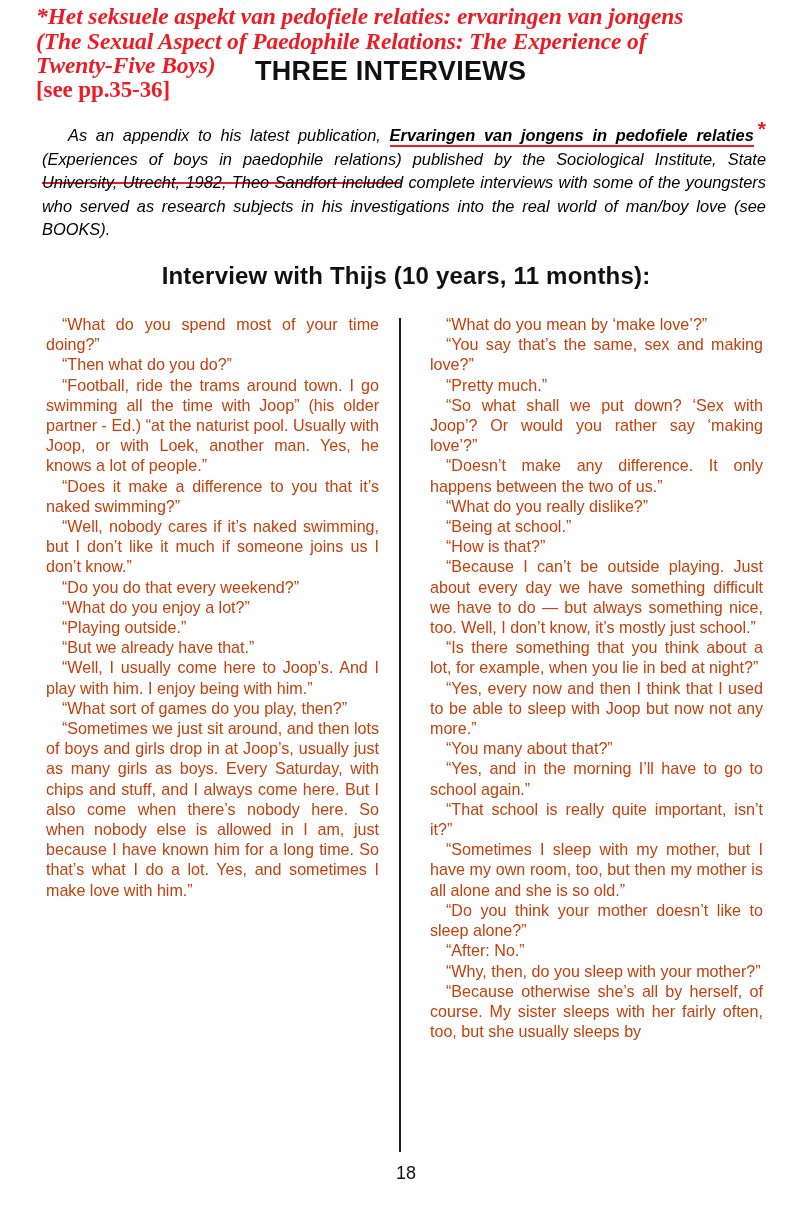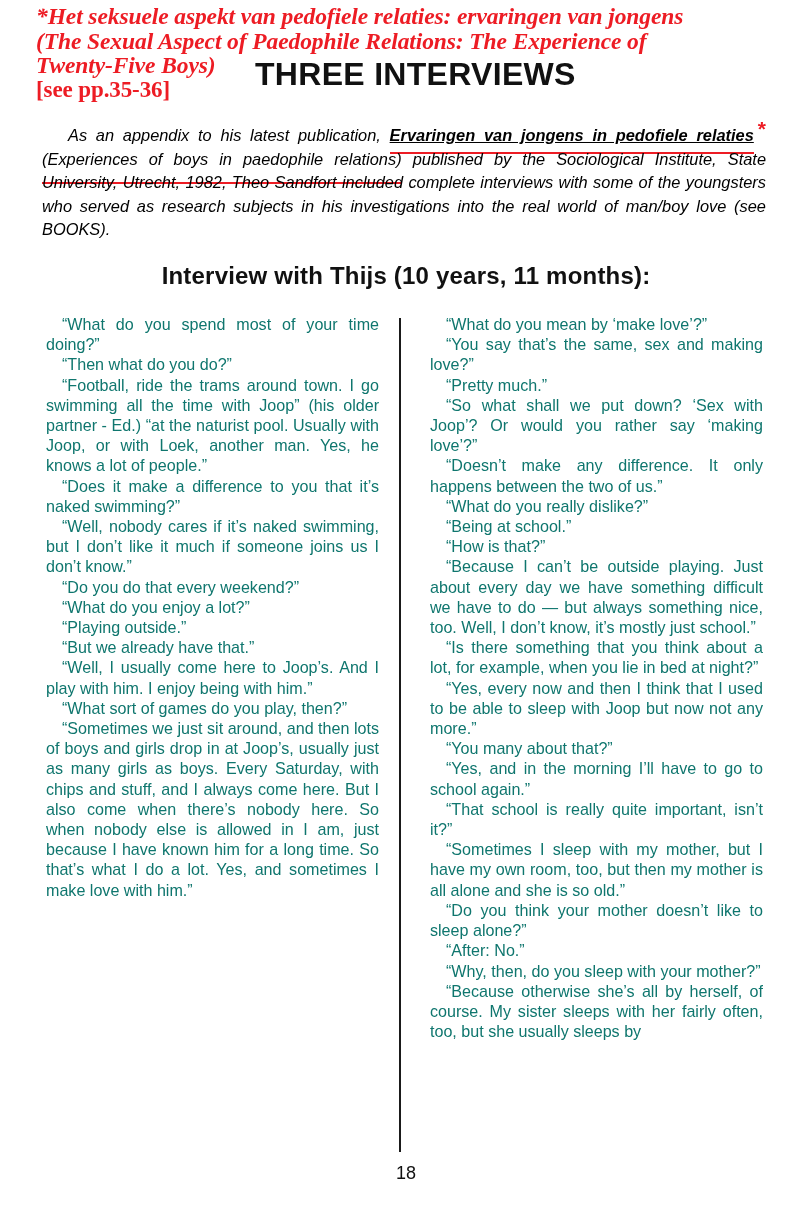"THREE INTERVIEWS" .headline { font-size: 32px -> 27px }
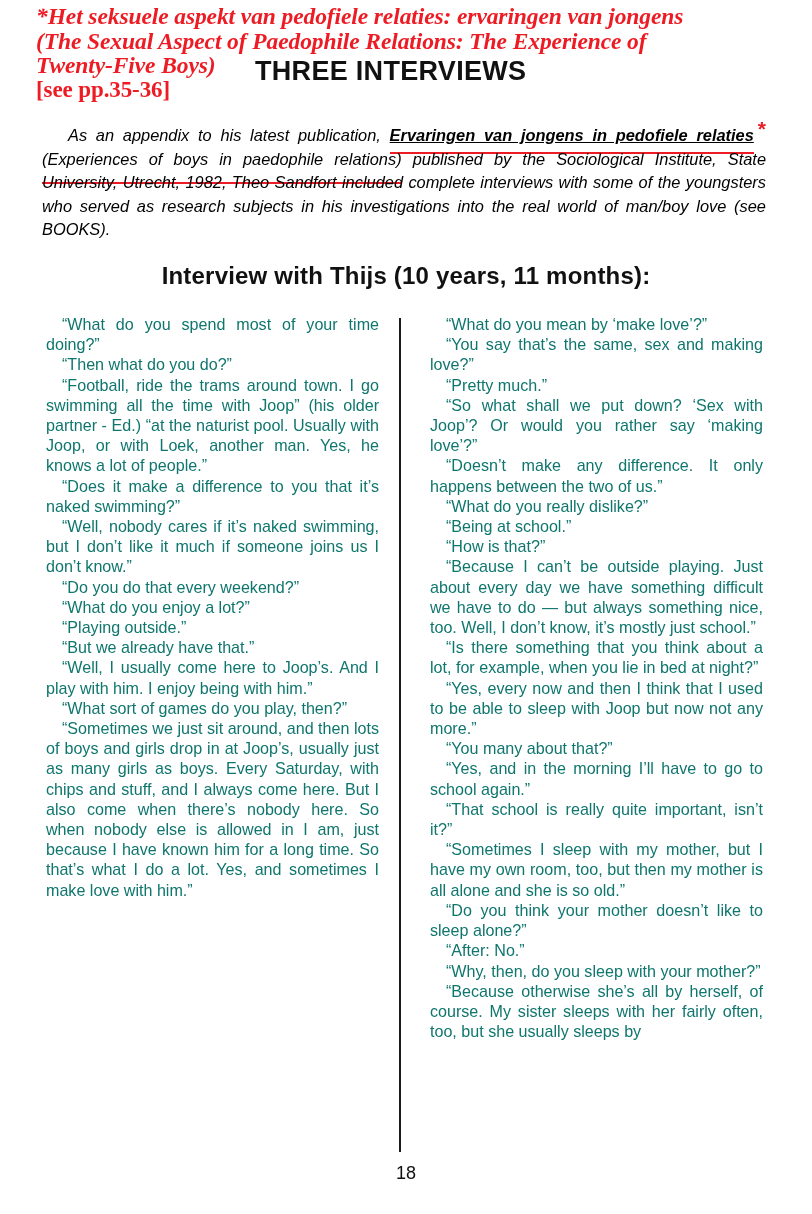"Ervaringen van jongens in pedofiele" .u-red { padding-bottom: 8px -> 1px; text-decoration: underline -> none }
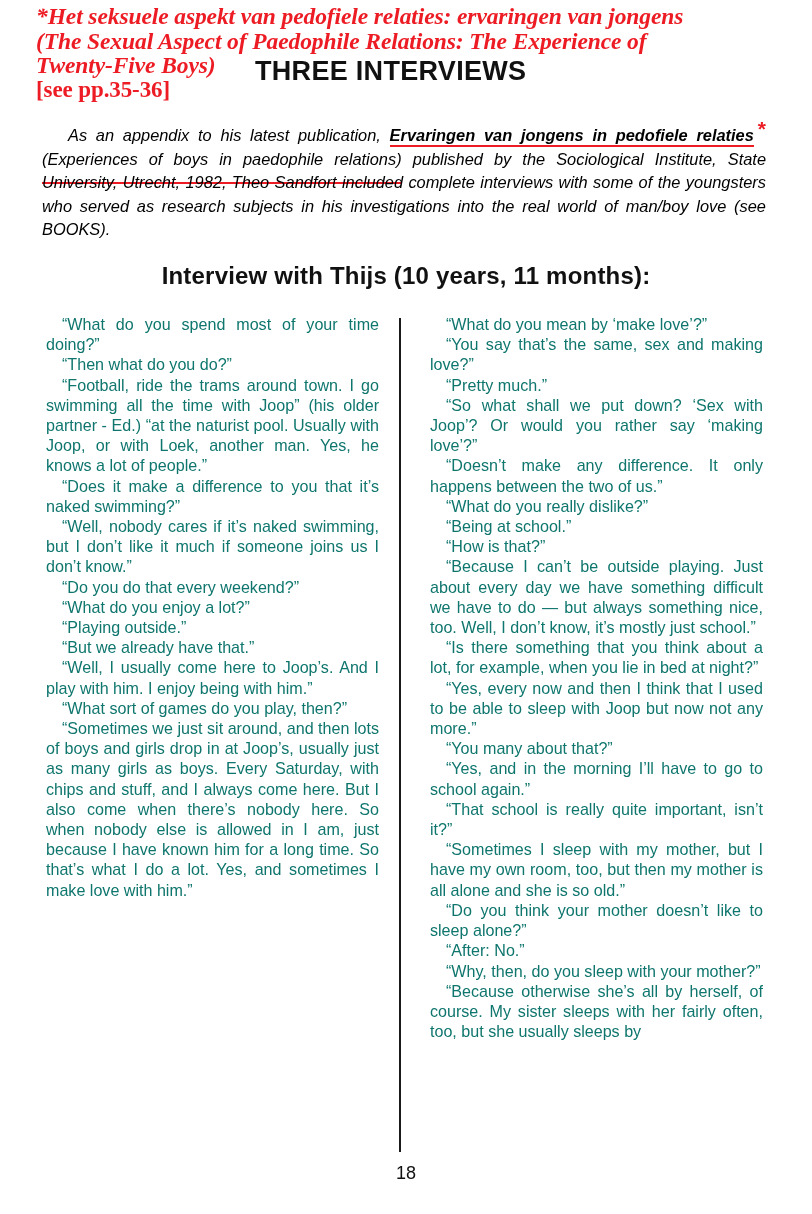"“What do you spend most" .col { color: #0f766e -> #c2410c }
